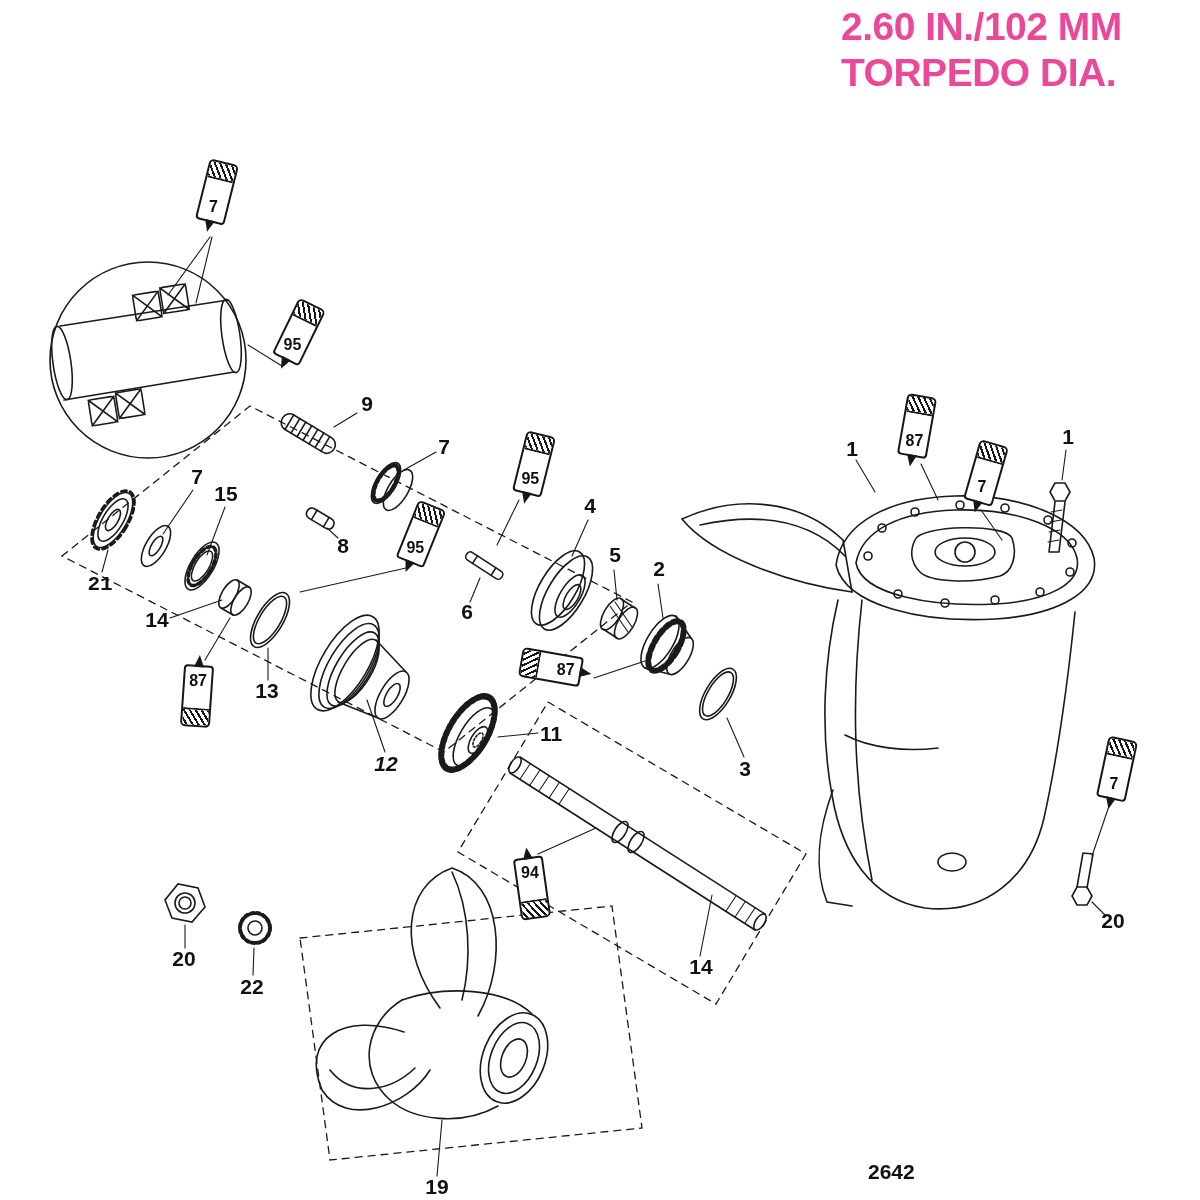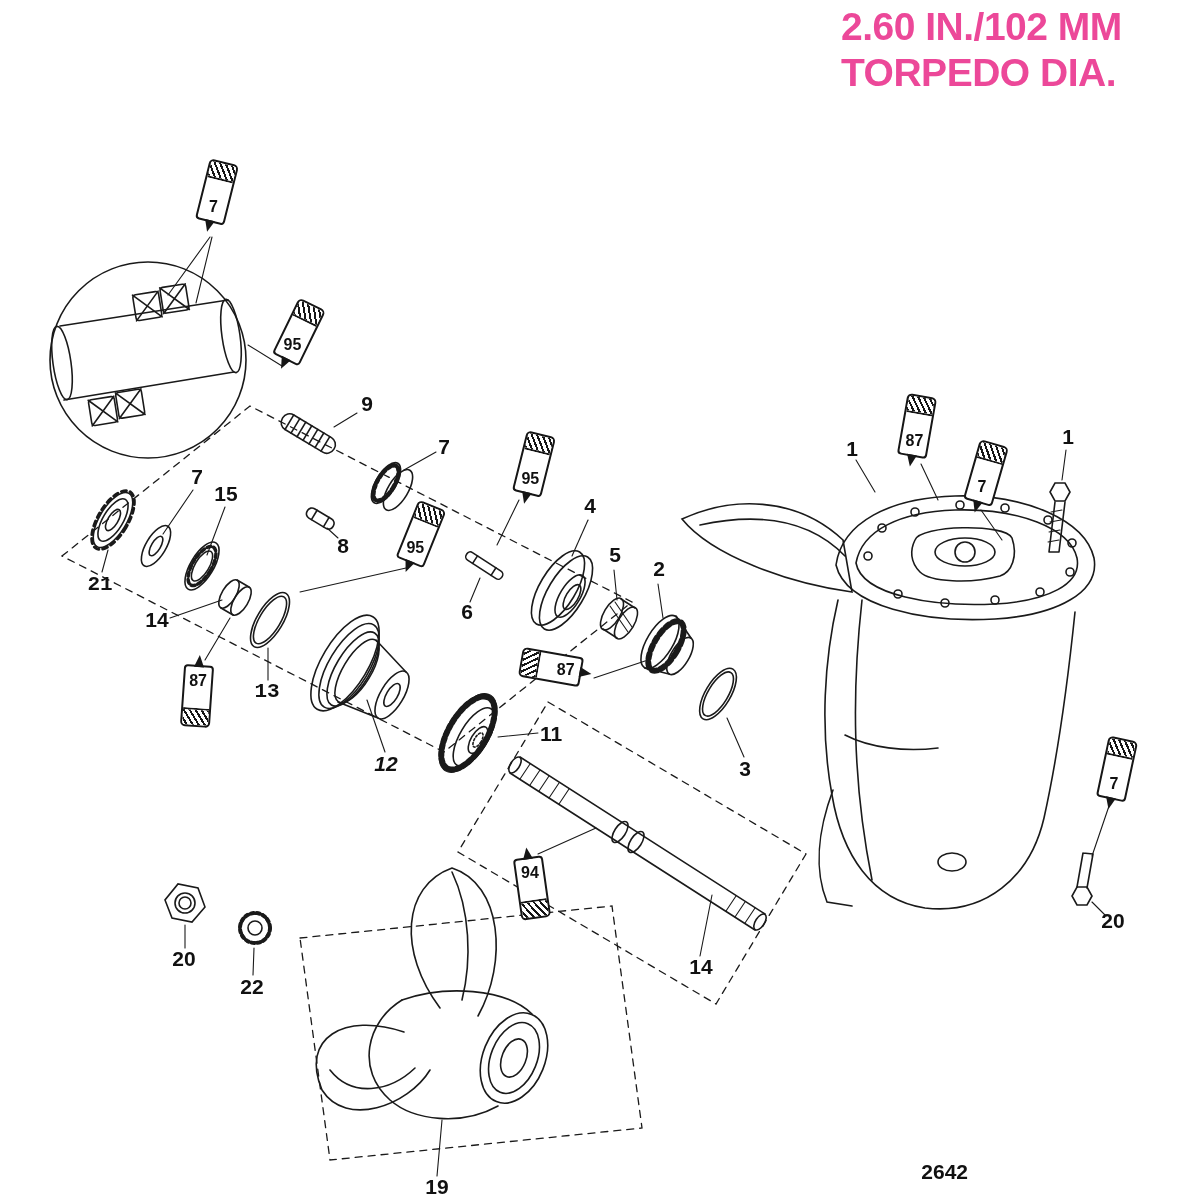"13" div.callout { font-family: Liberation Mono, monospace -> none }
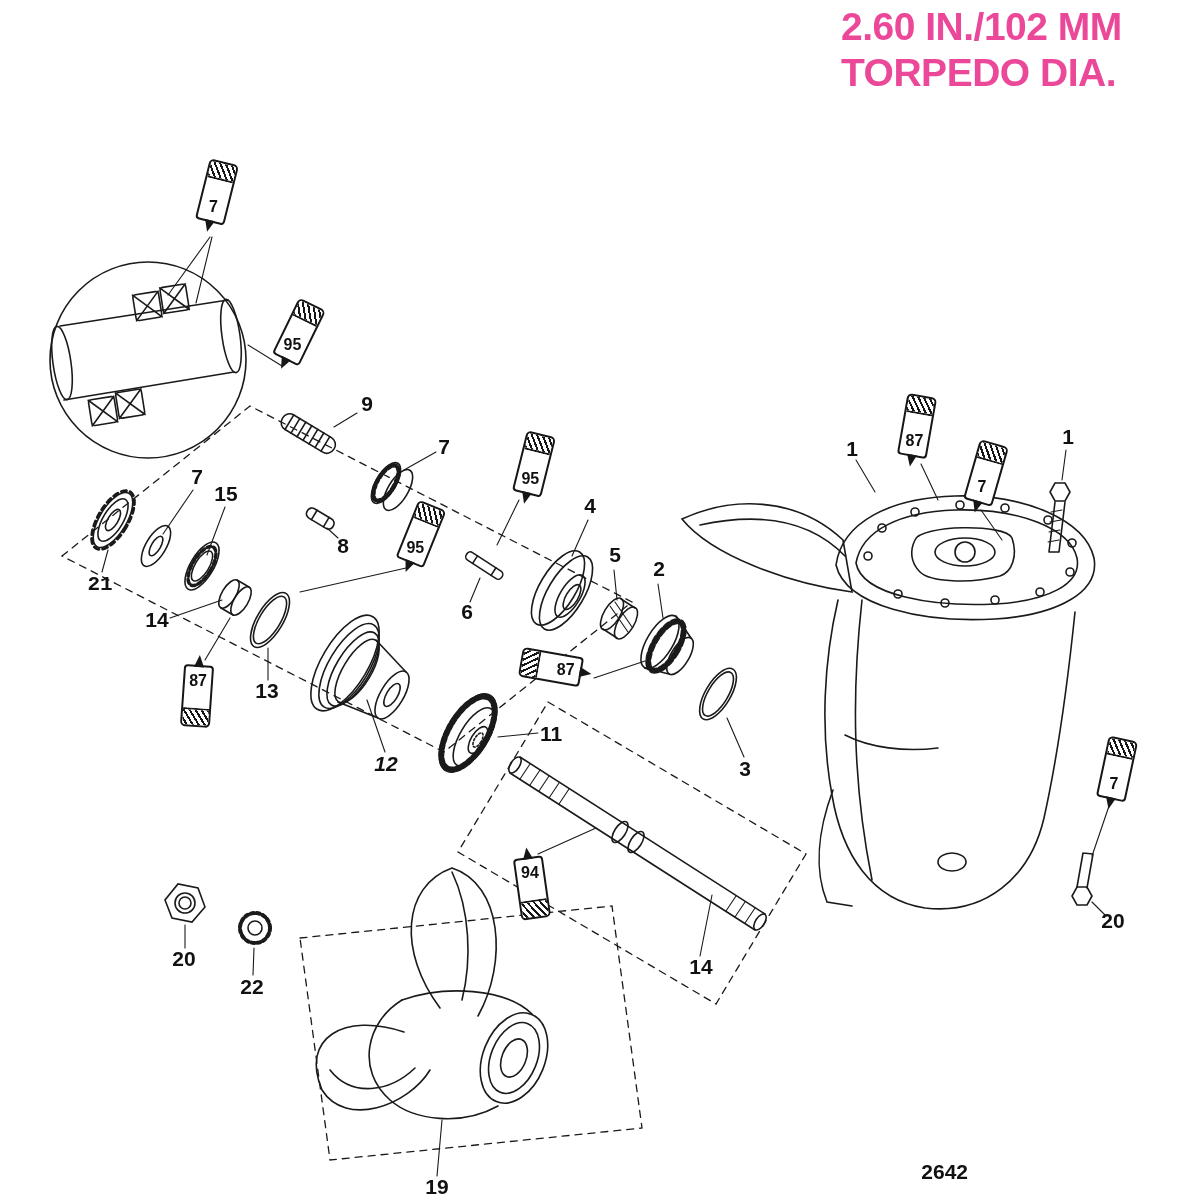"2642" .diagram-number { text-align: right -> left }
